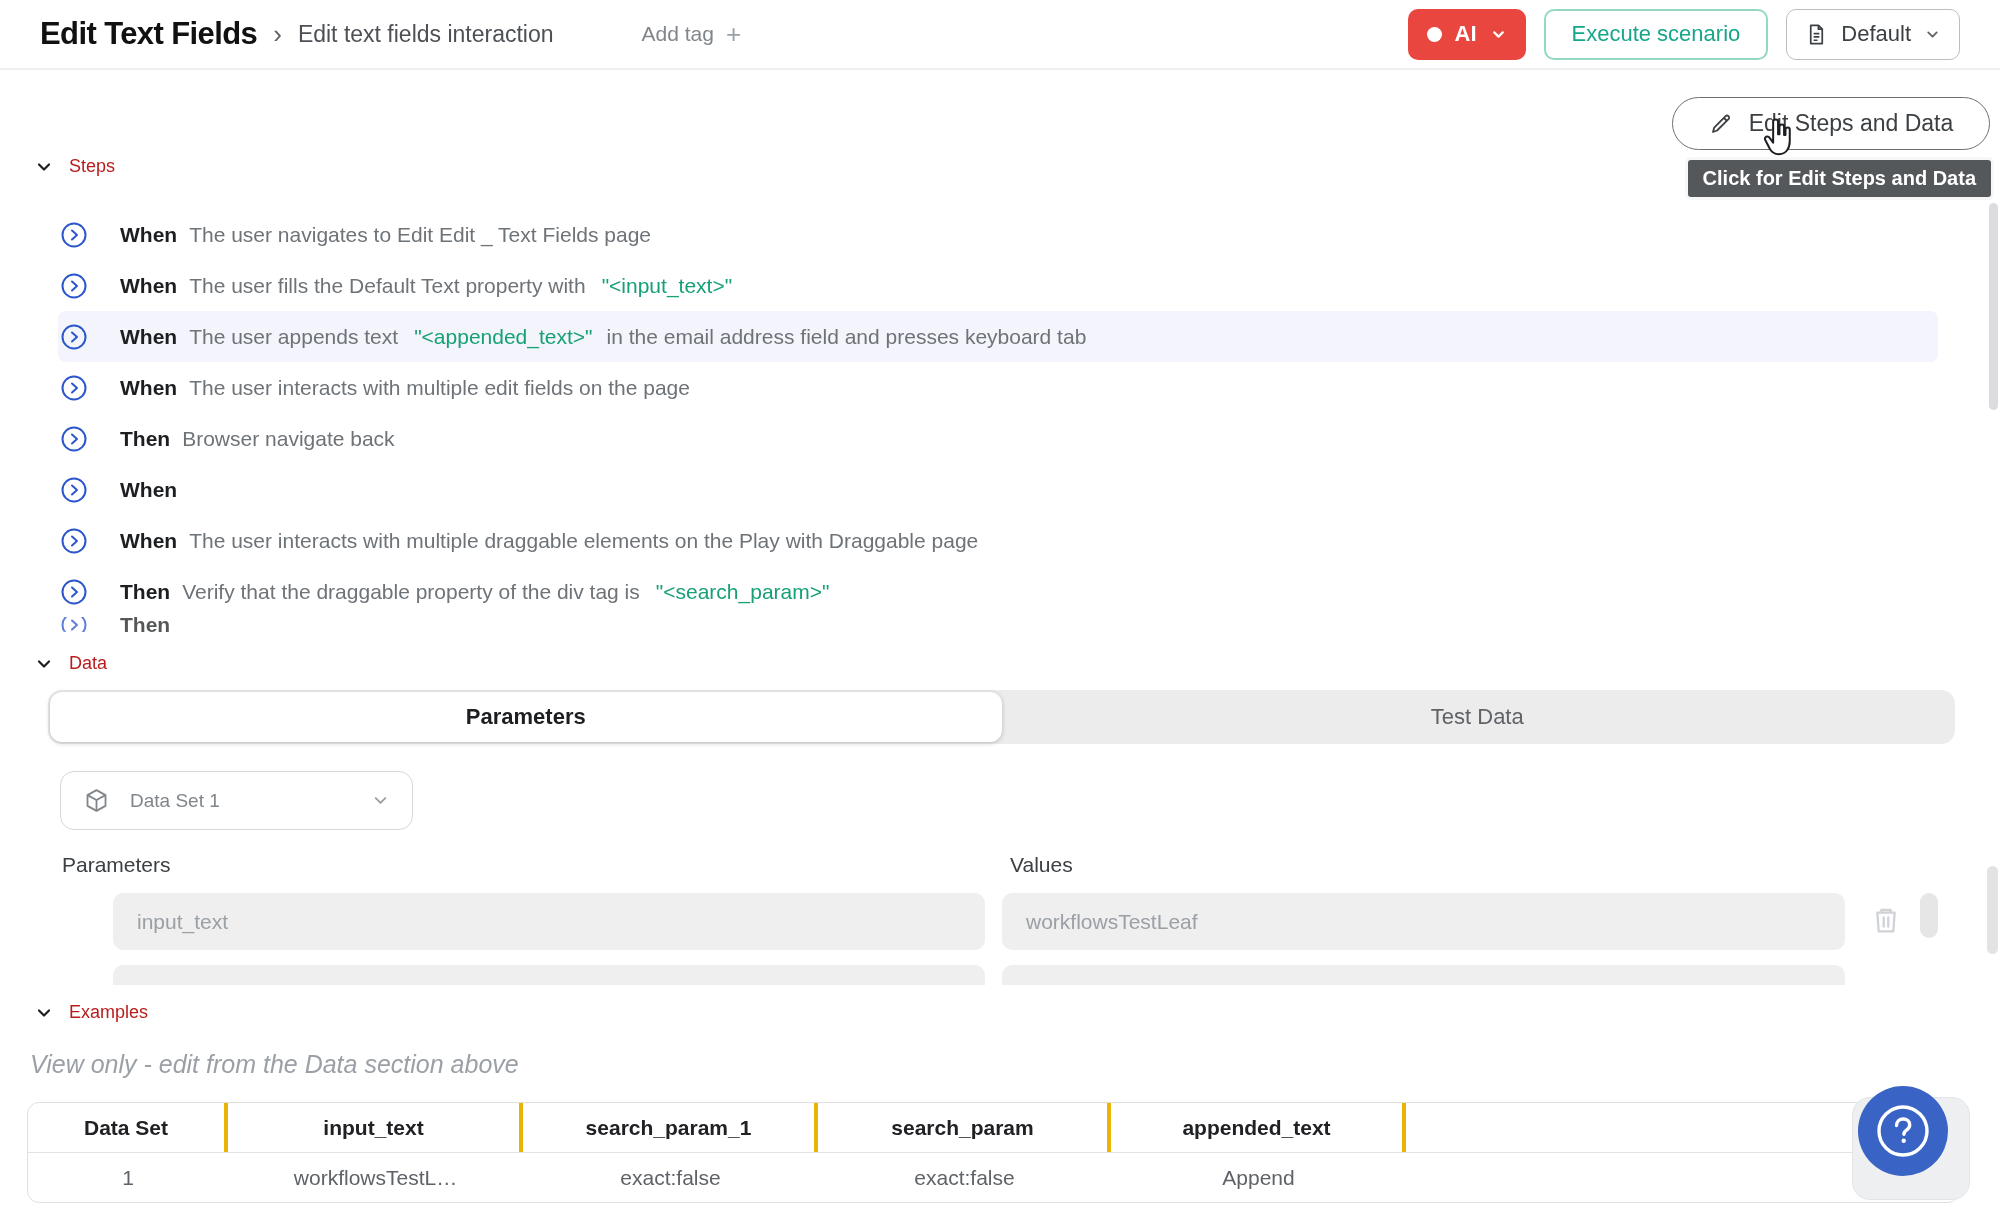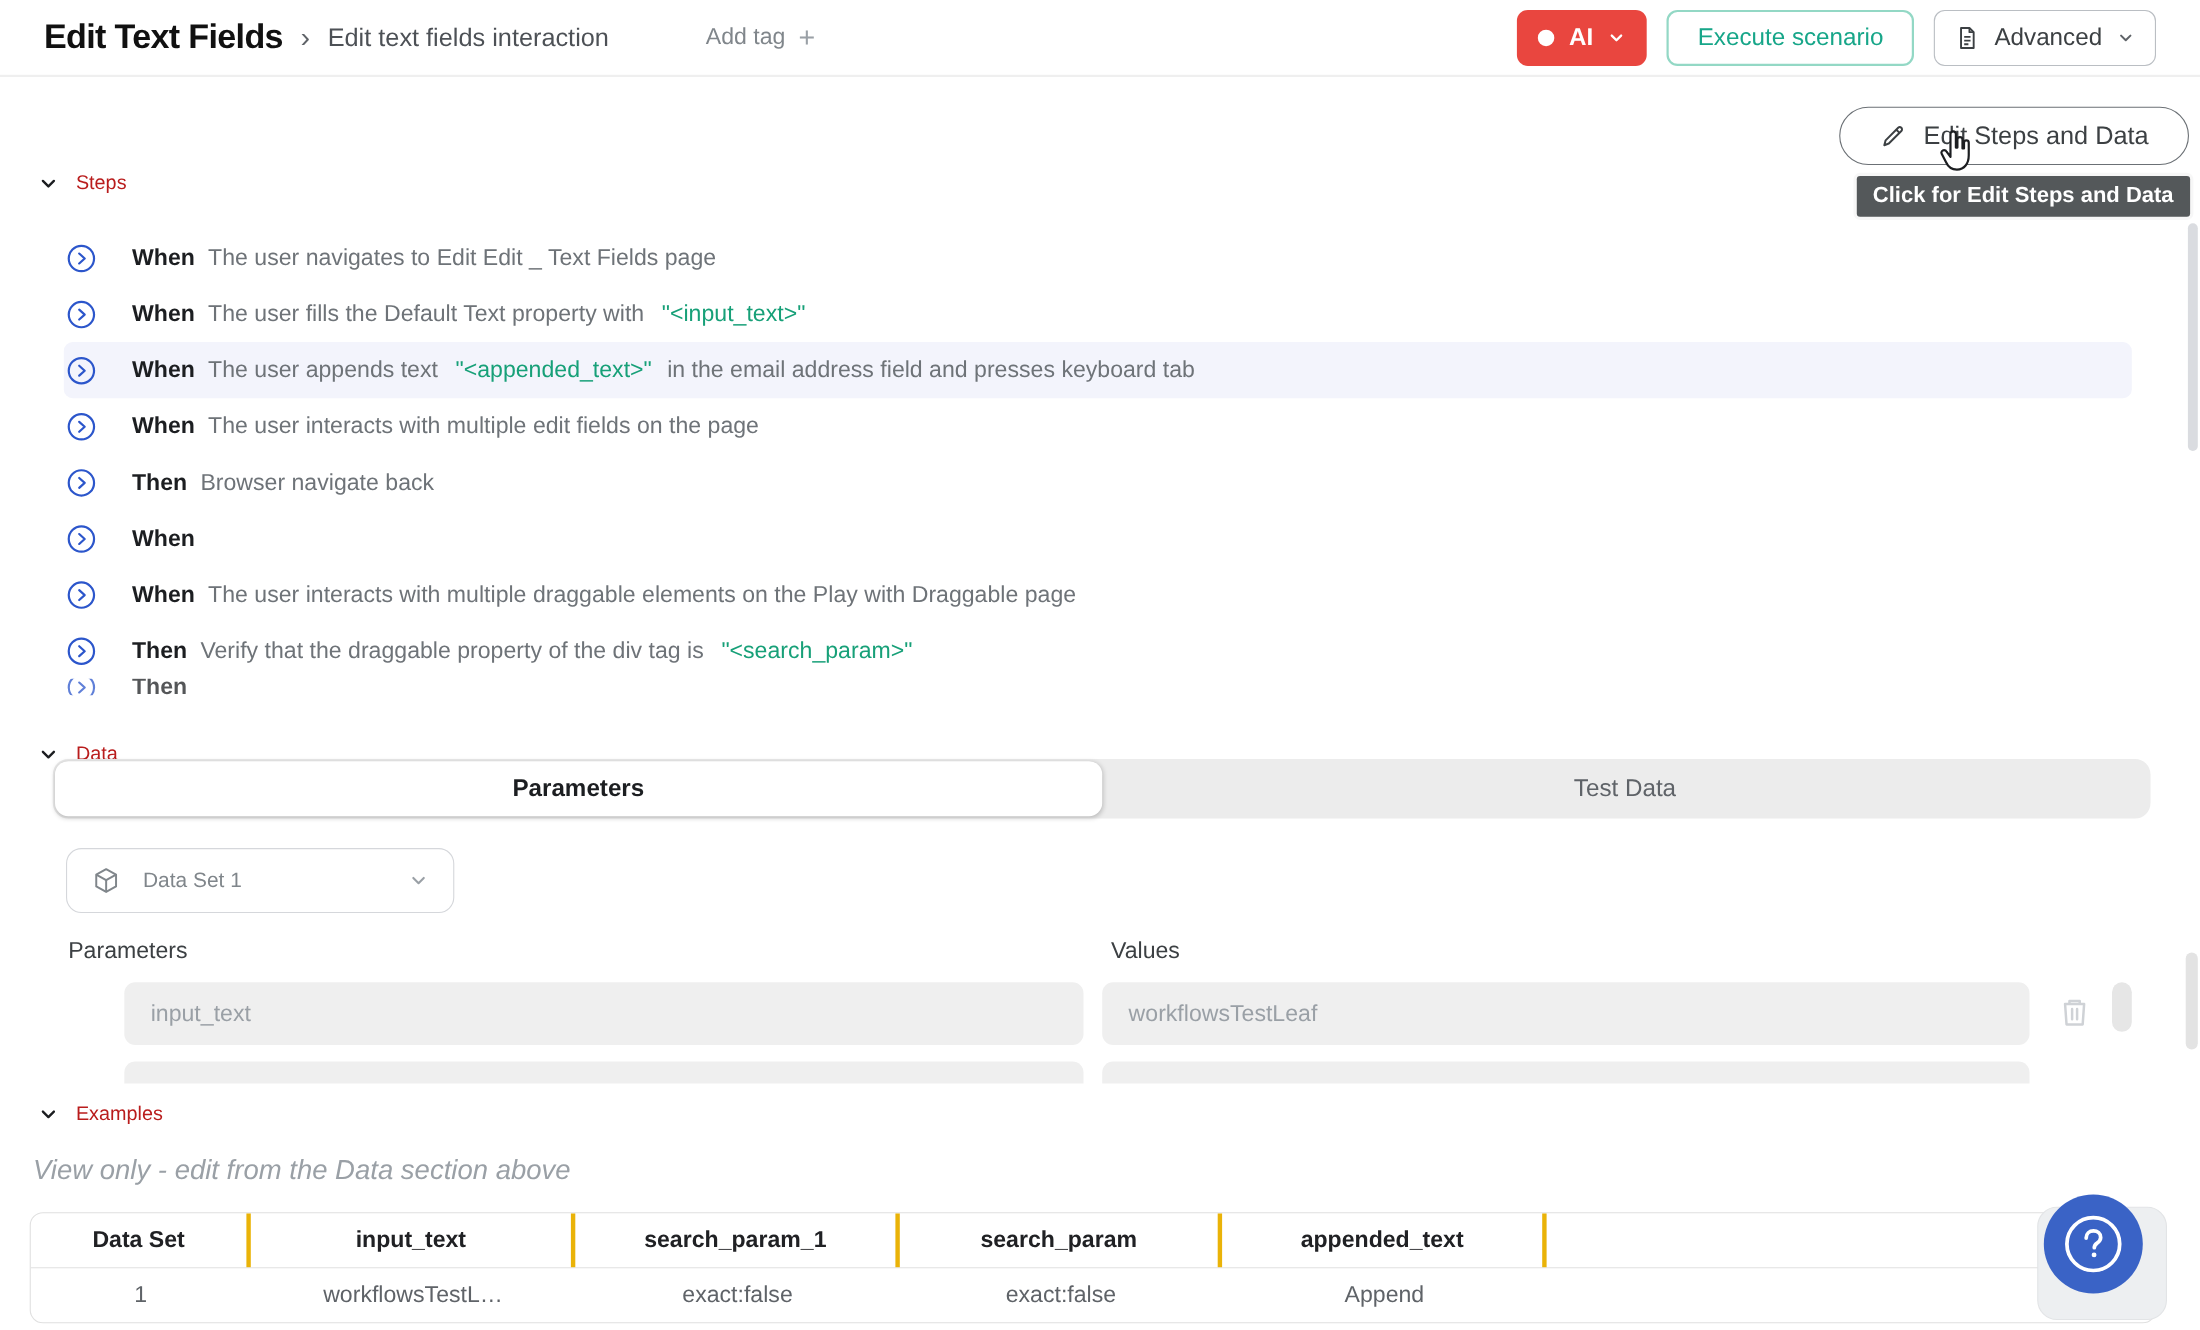"Advanced" span { text: Advanced -> Default }
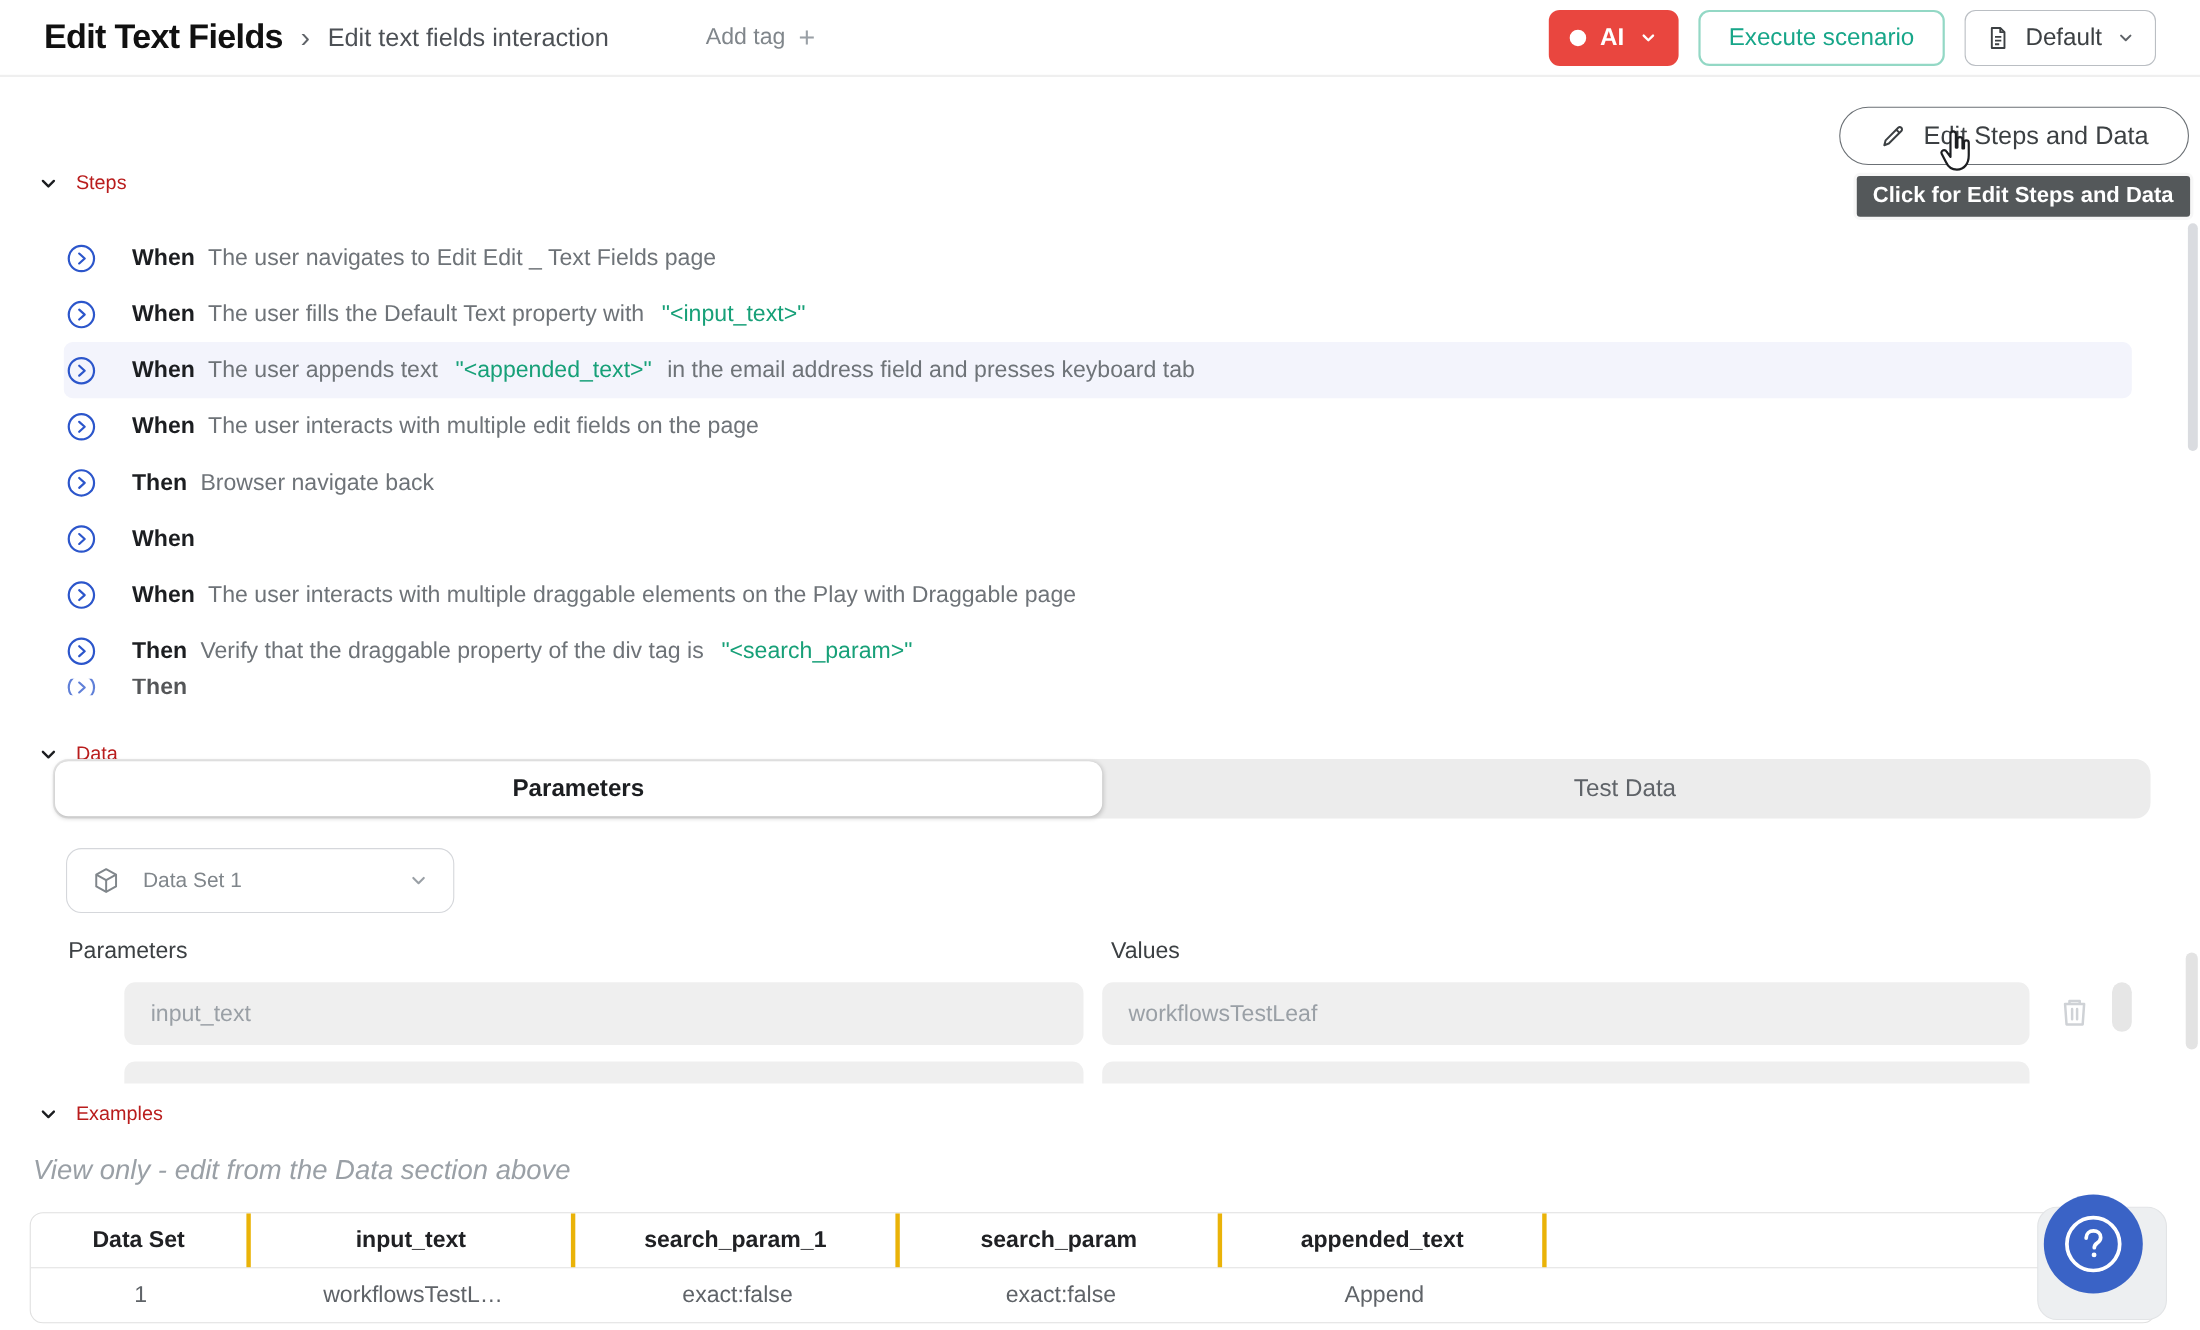"Data" div.section-header { top: 675px -> 653px }
